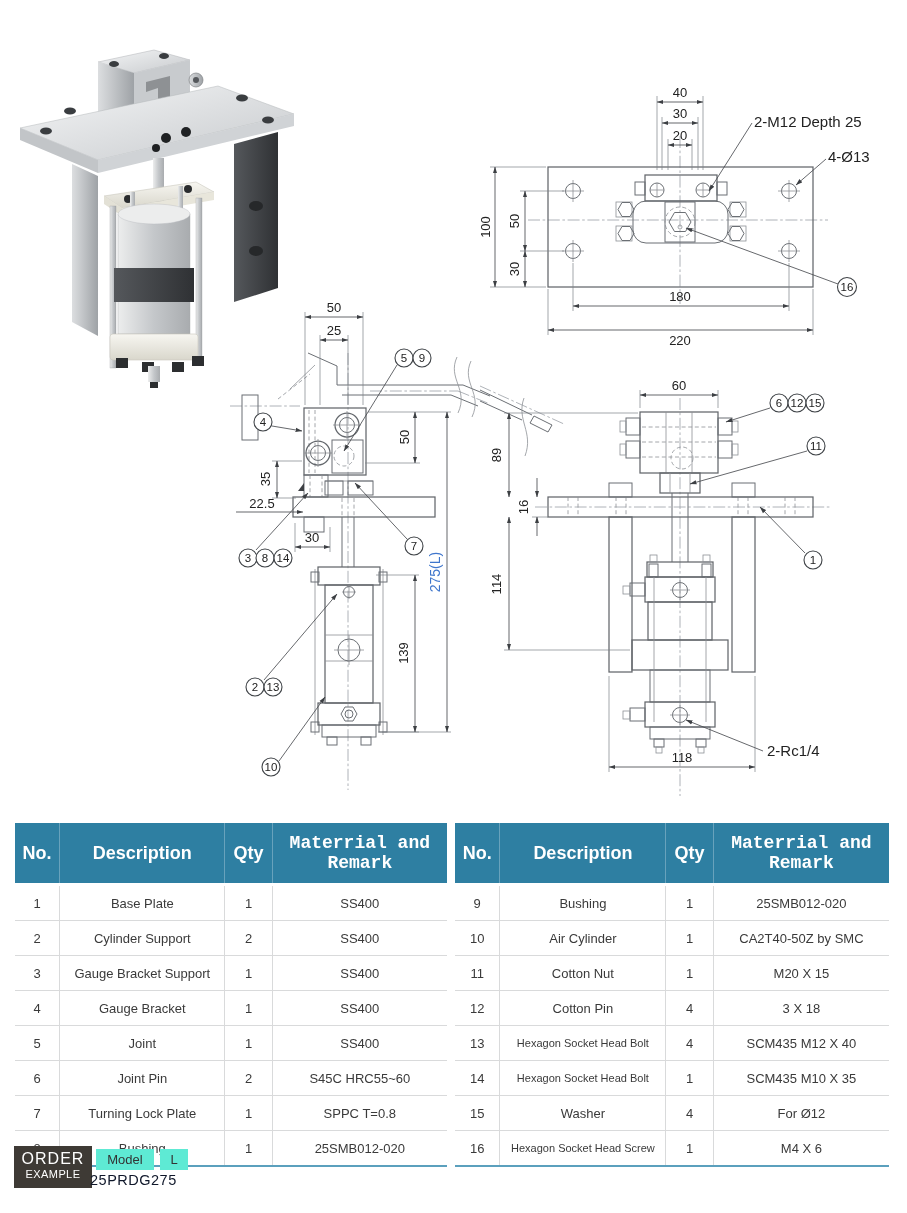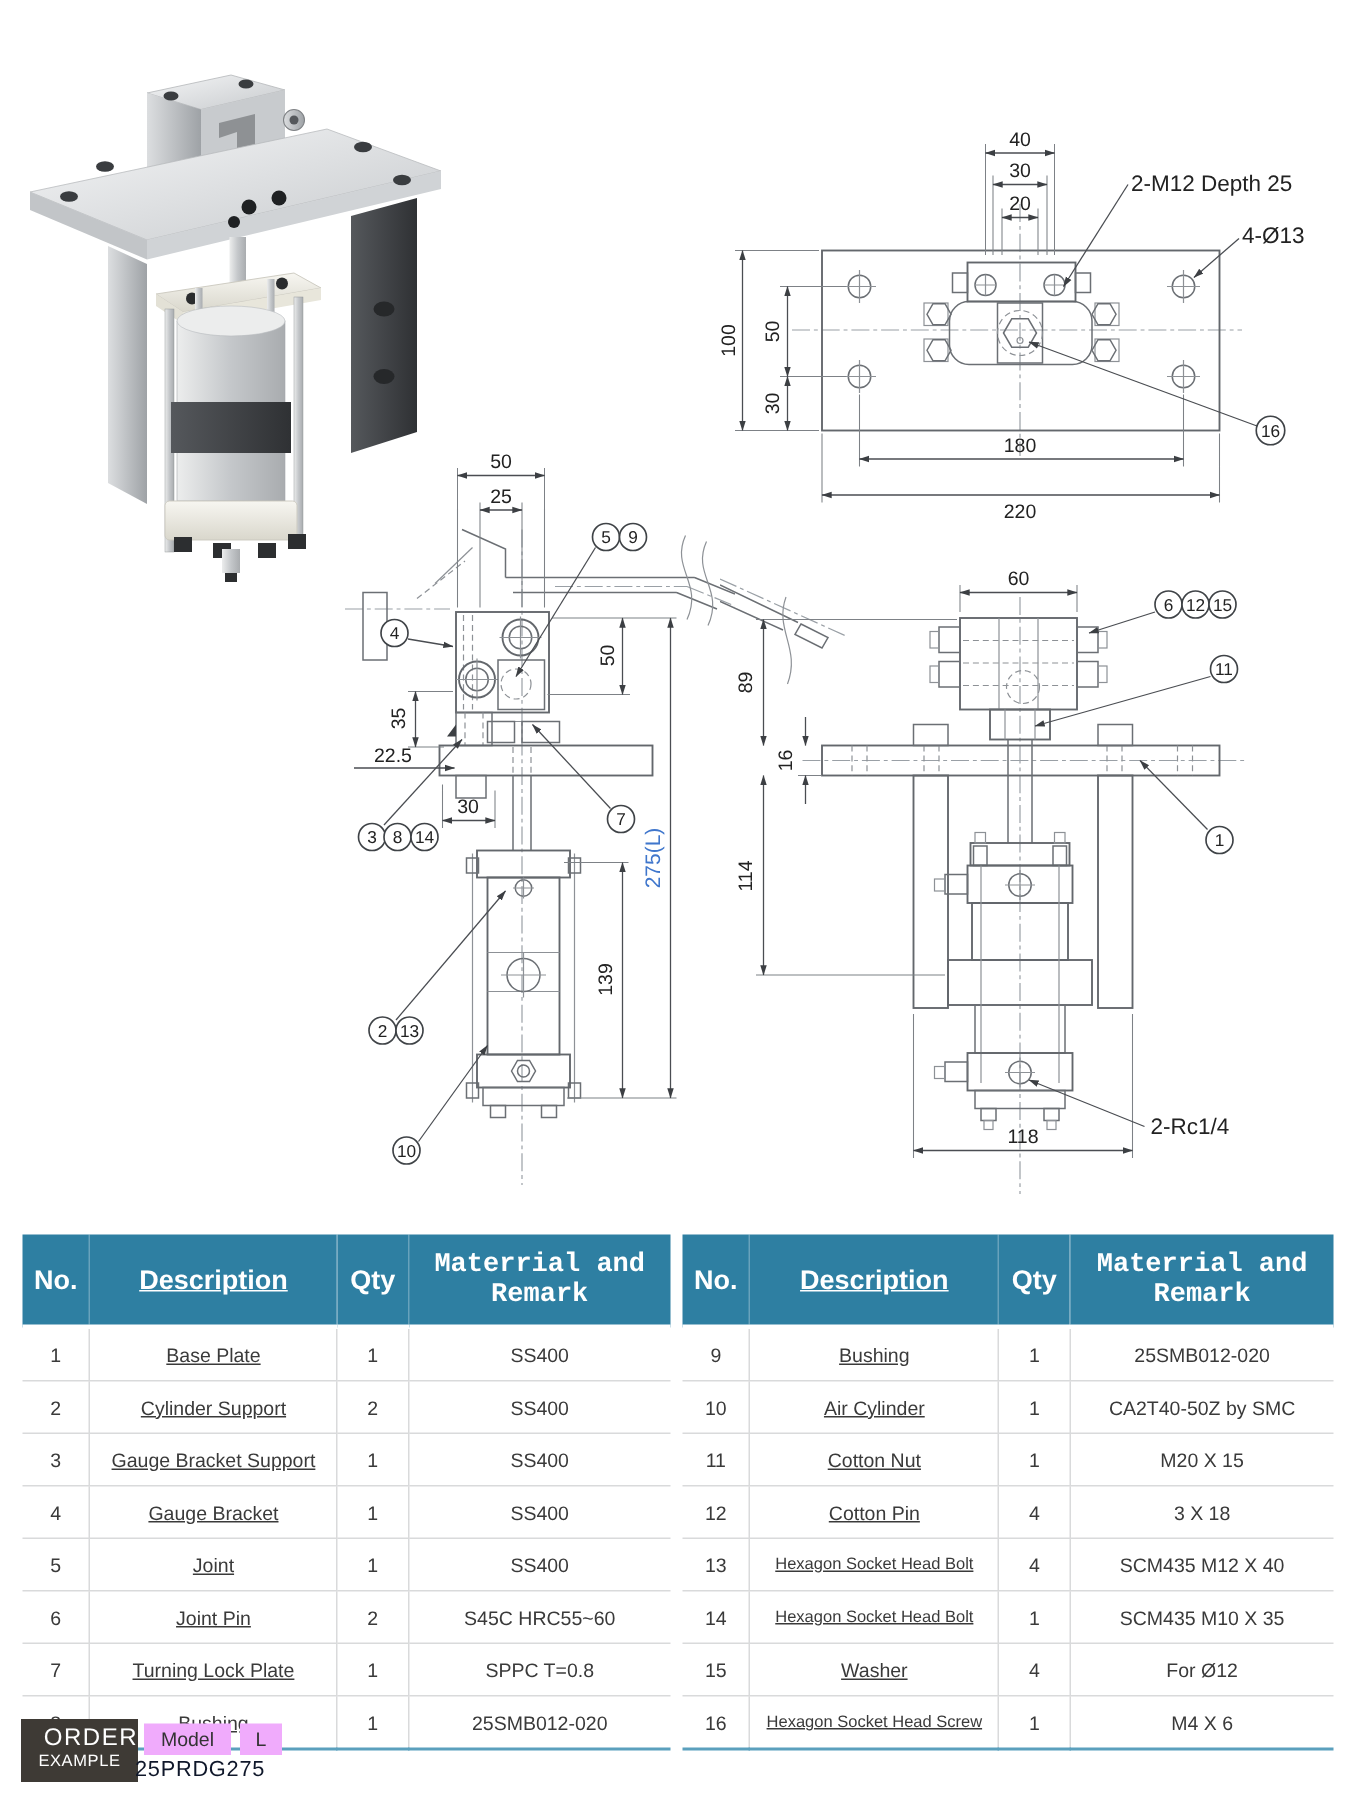"Description" .c2 { text-decoration: underline -> none }
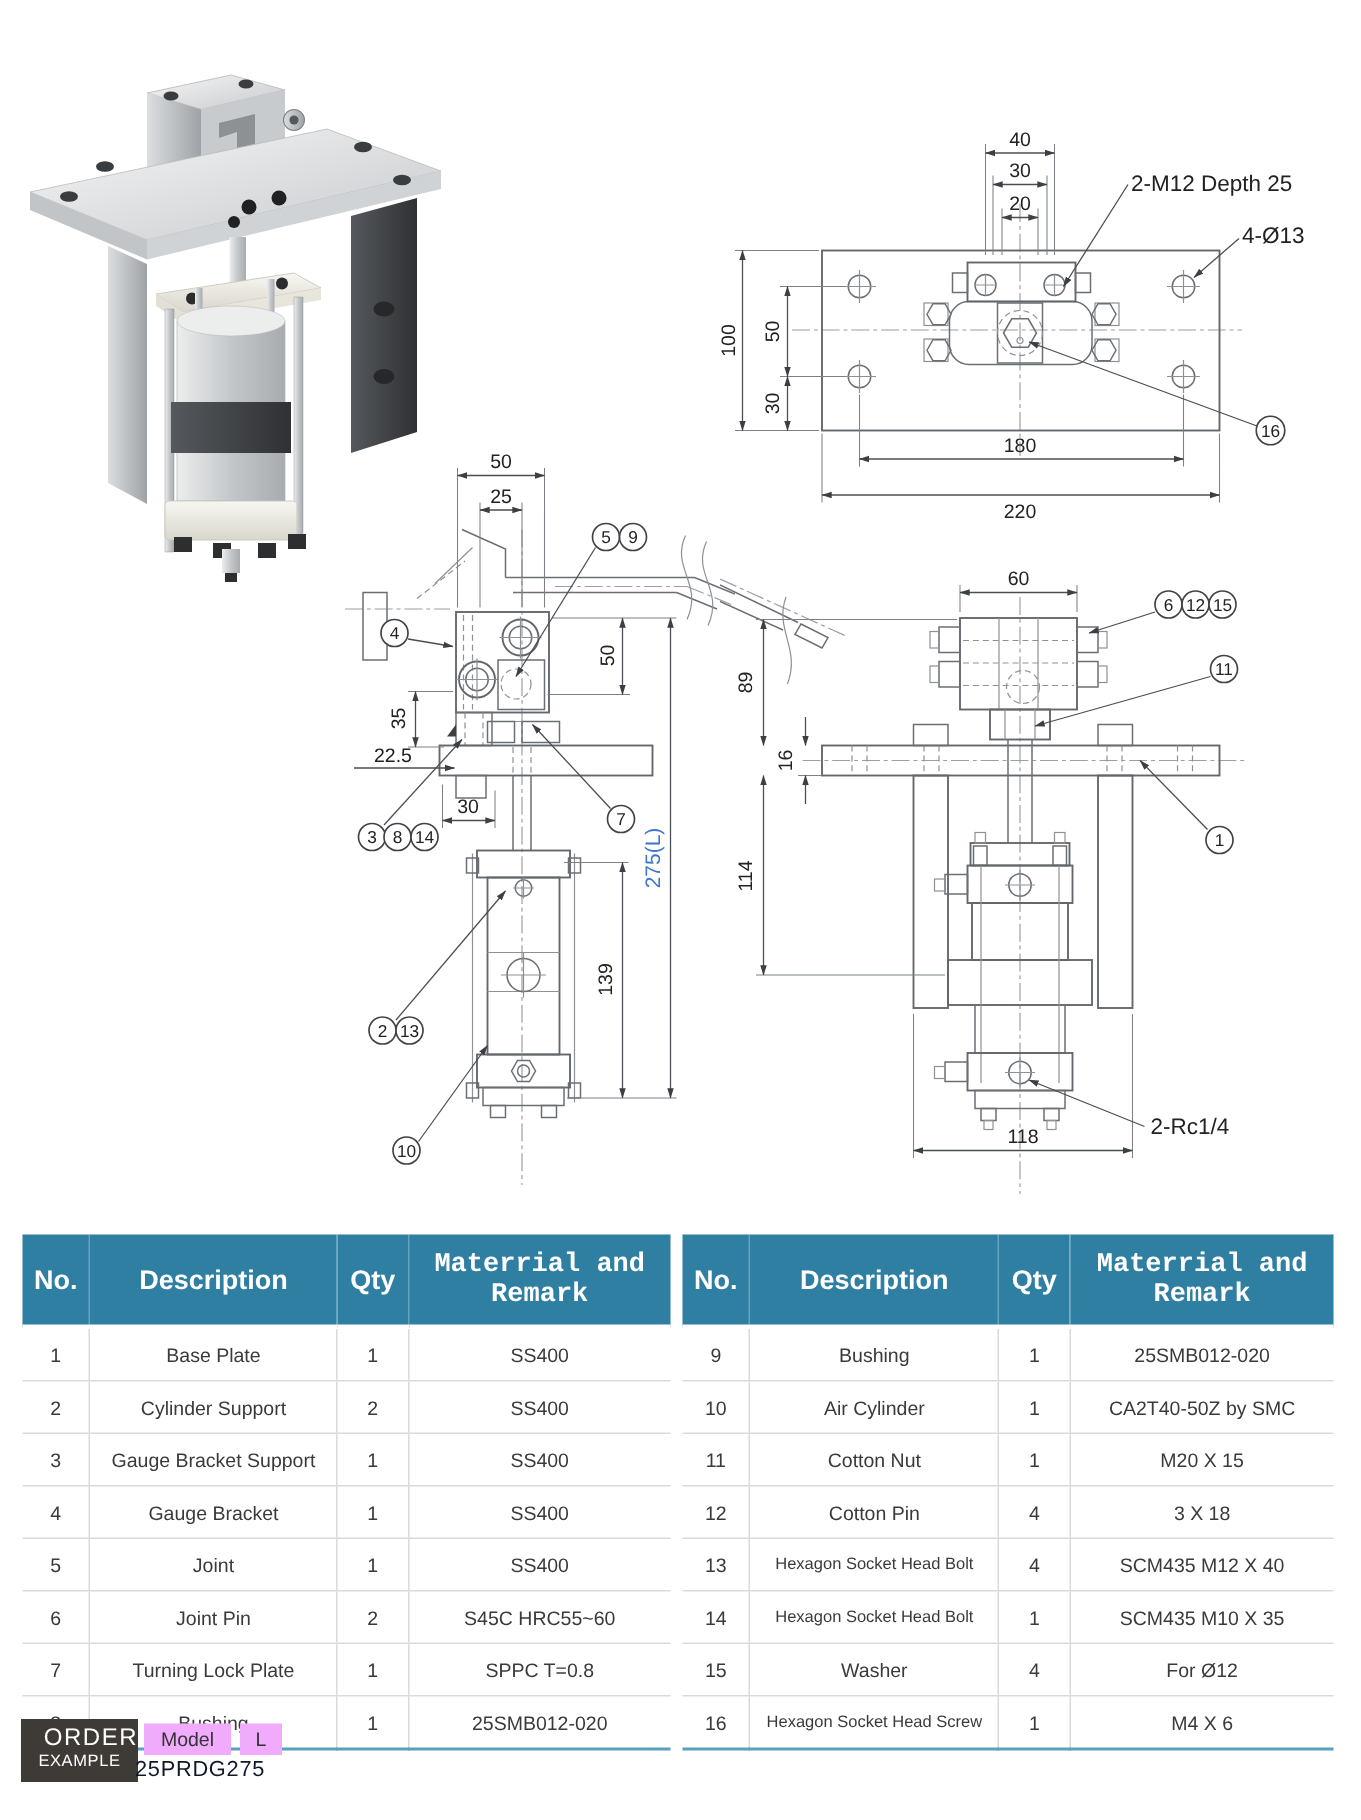"ORDER" .order-box .l1 { text-align: right -> none }
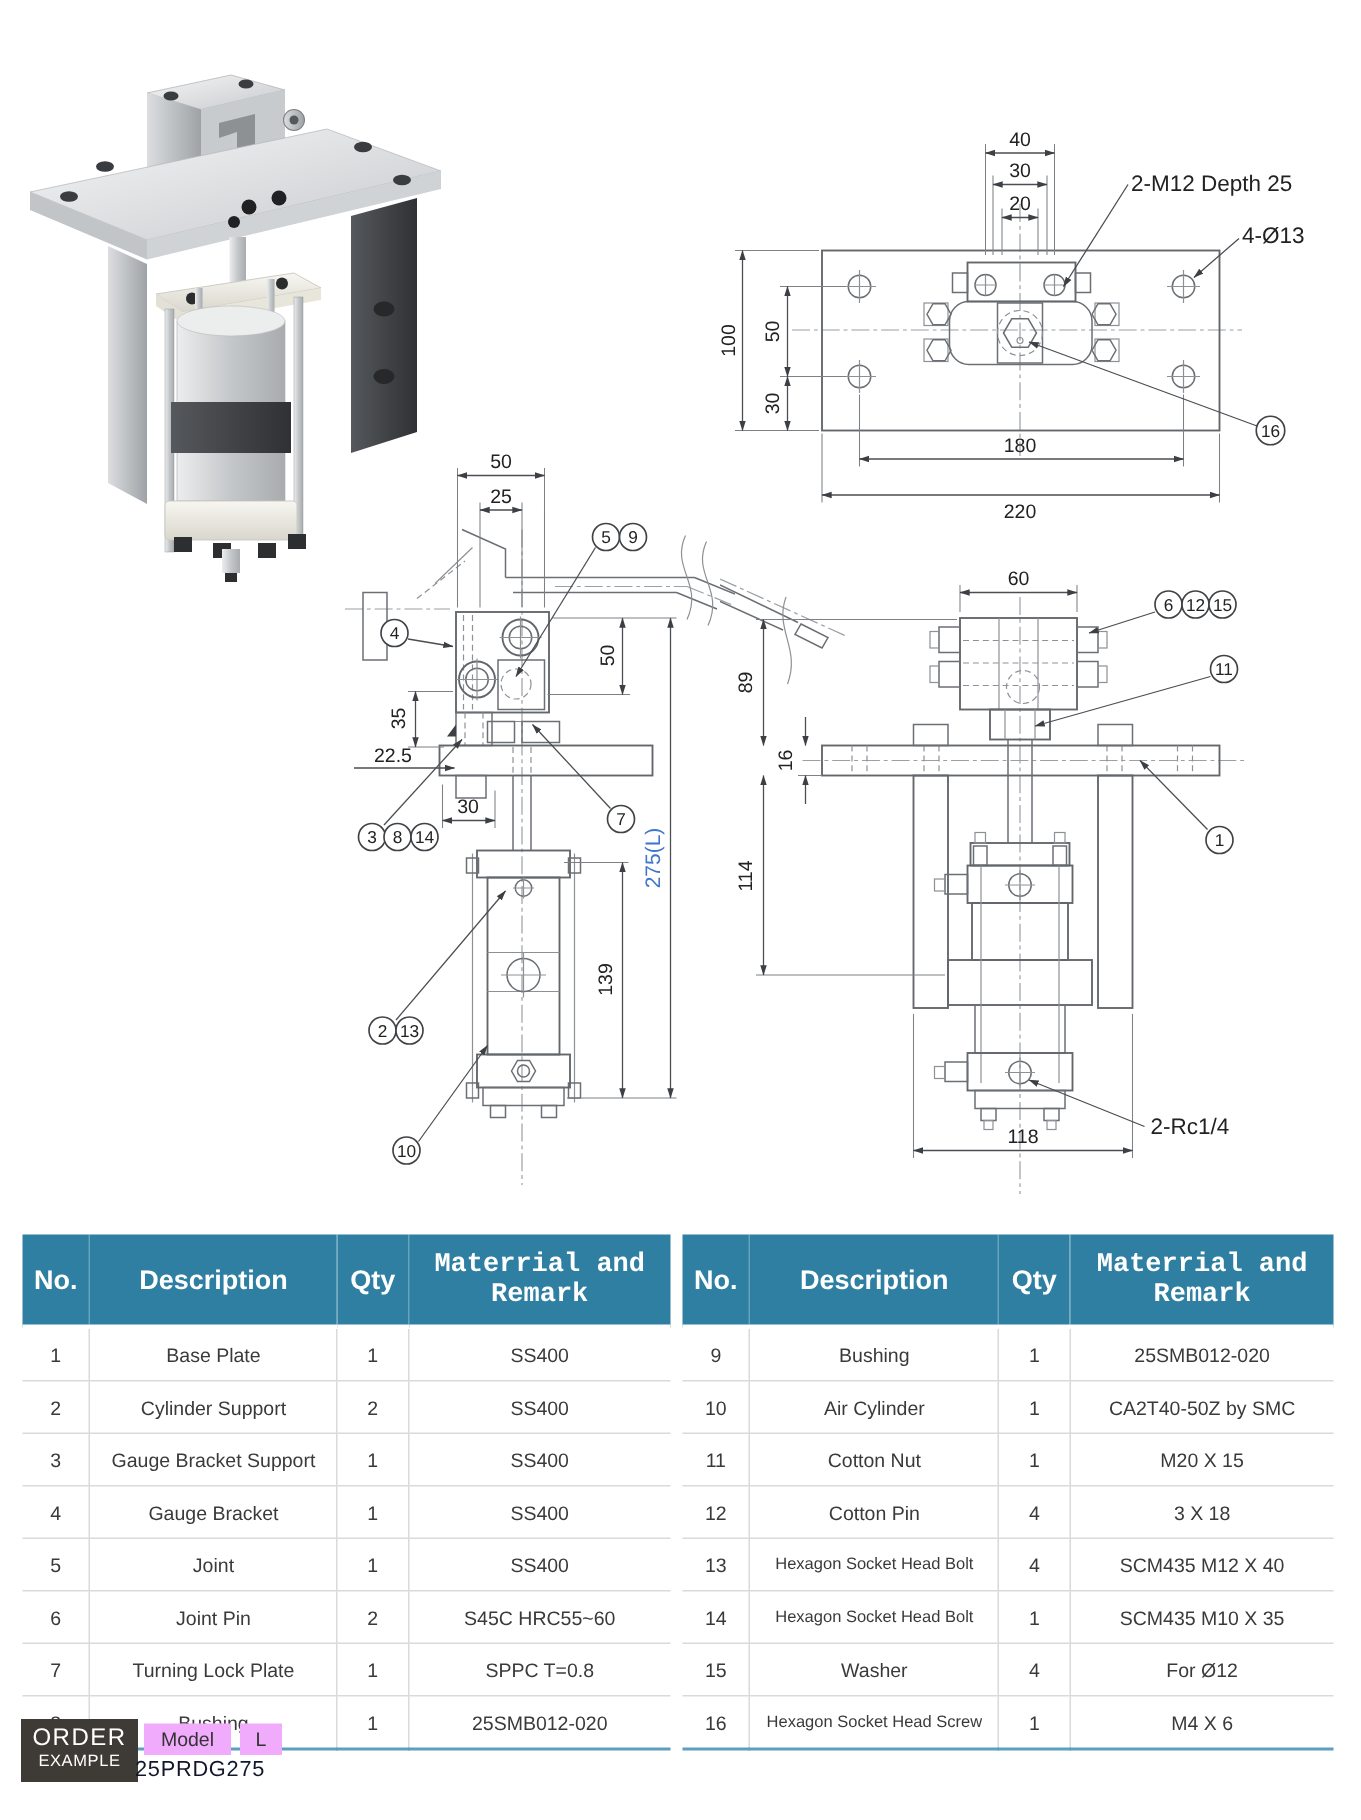"Model" .chip { background: #f0abfc -> #5eead4 }
